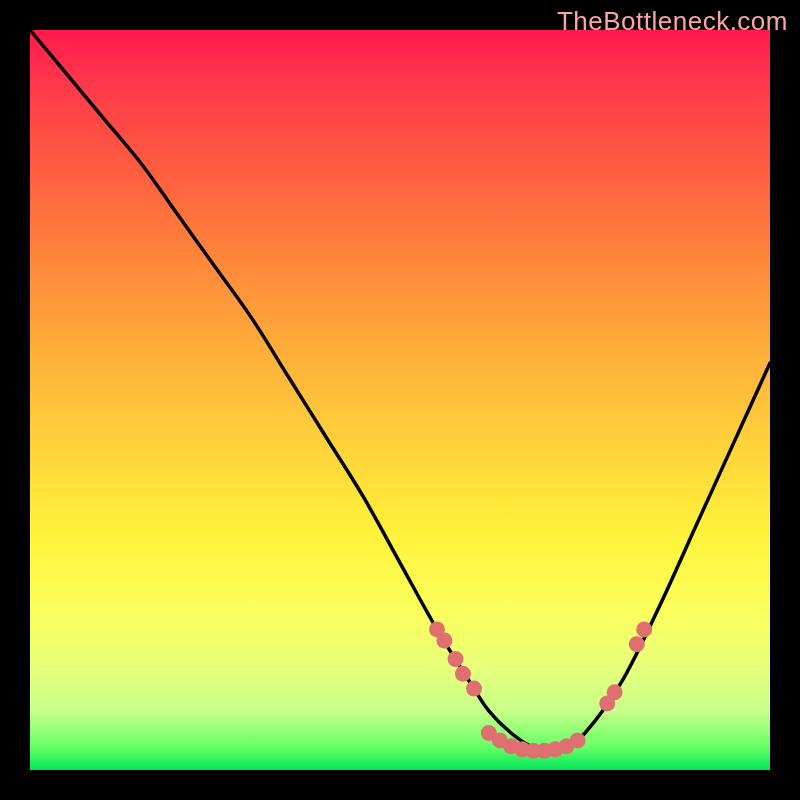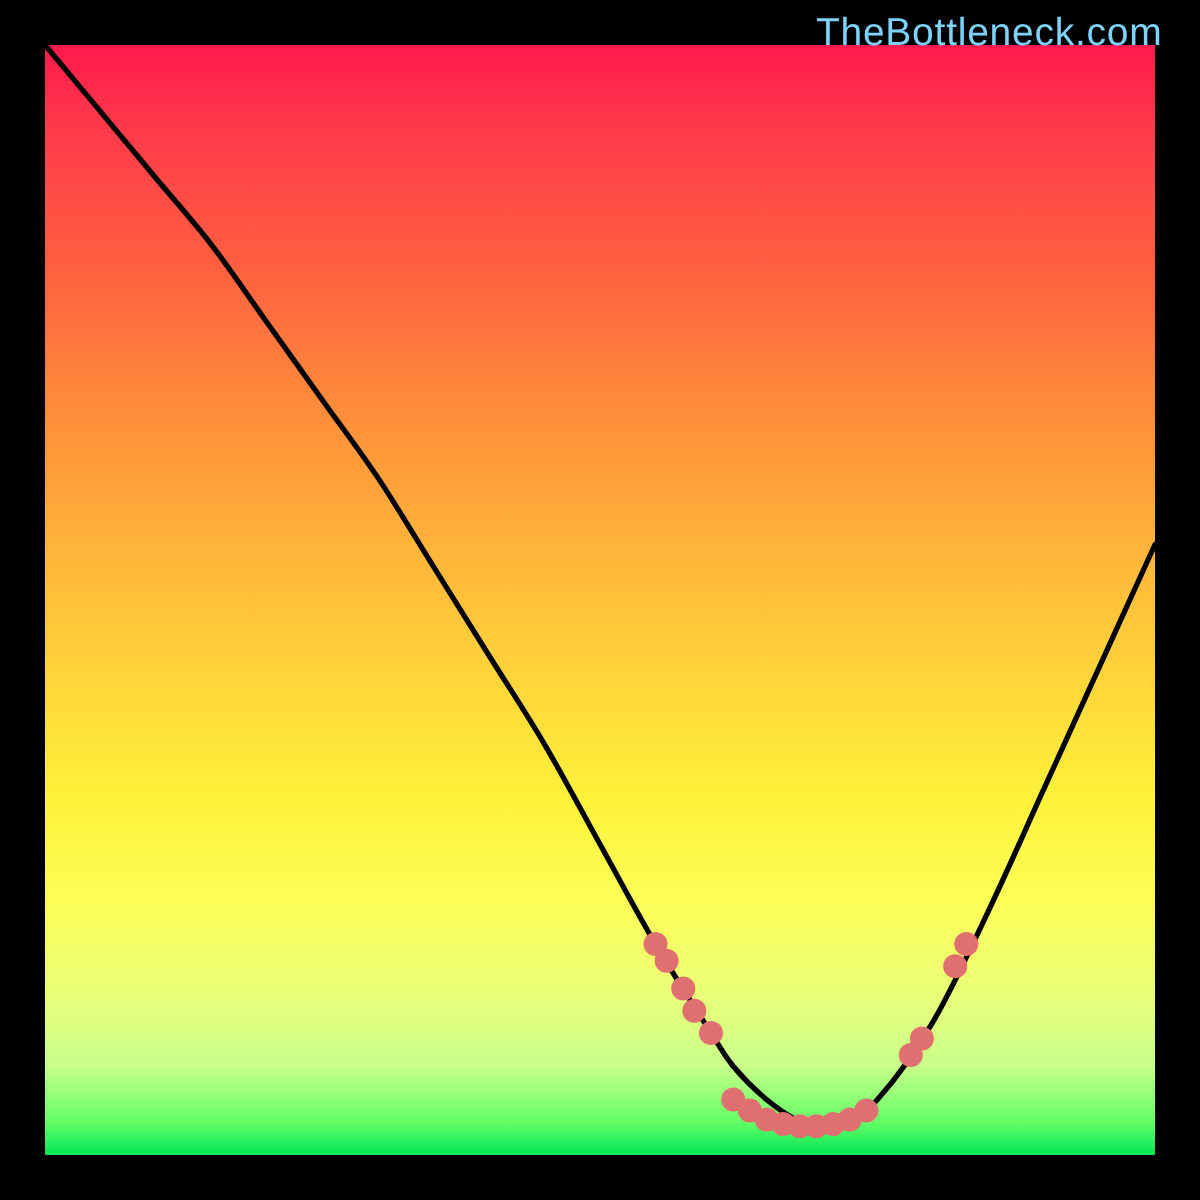"TheBottleneck.com" .watermark { color: #7dd3fc -> #fca5a5; right: 25px -> 12px }
